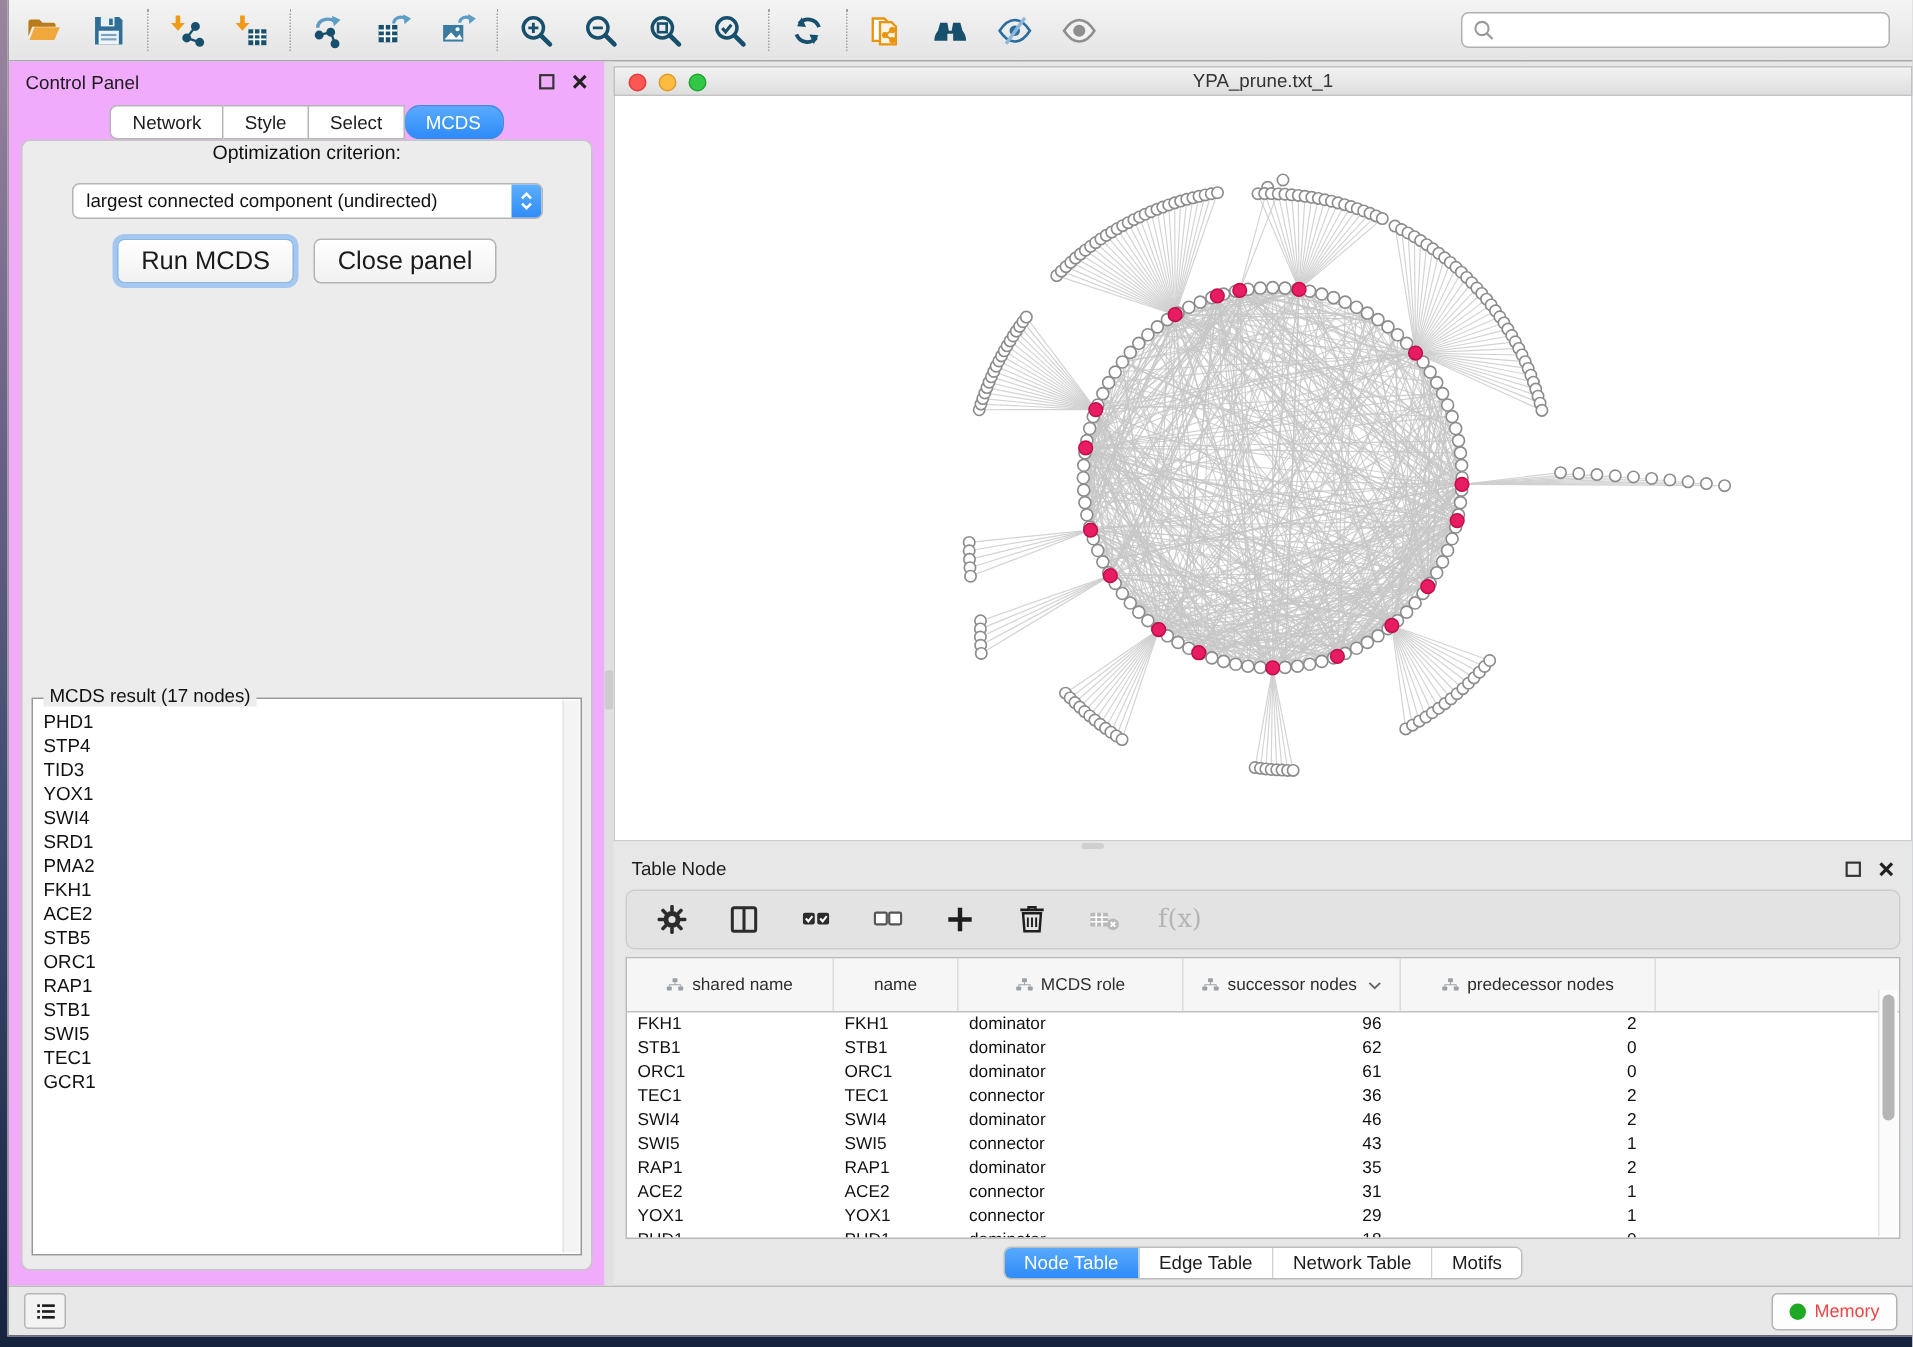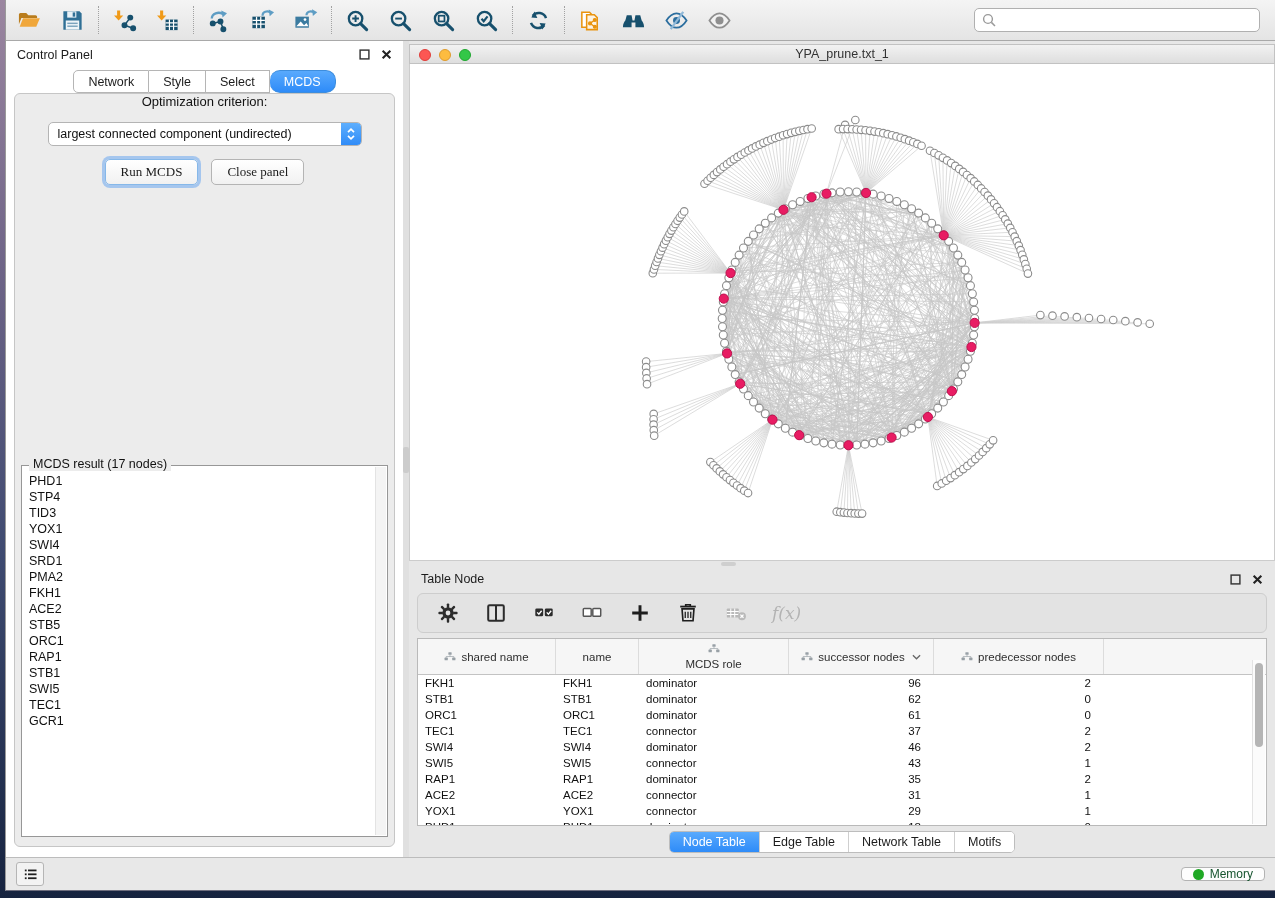"Control Panel" .control-panel { background: #ffffff -> #f0abfc }
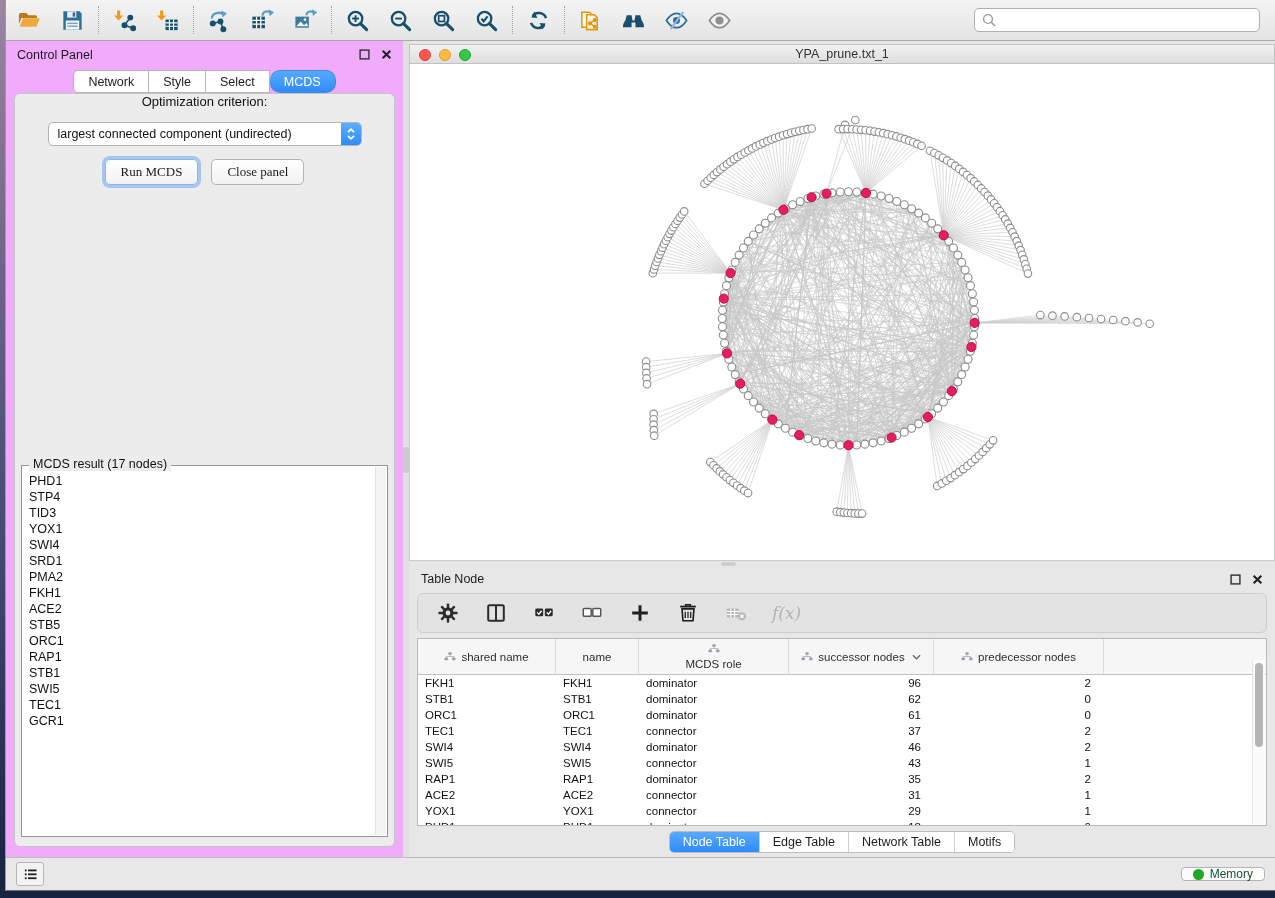"Run MCDS" .mac-btn { font-family: Liberation Serif, serif -> Liberation Sans, sans-serif; font-size: 13px -> 17px }
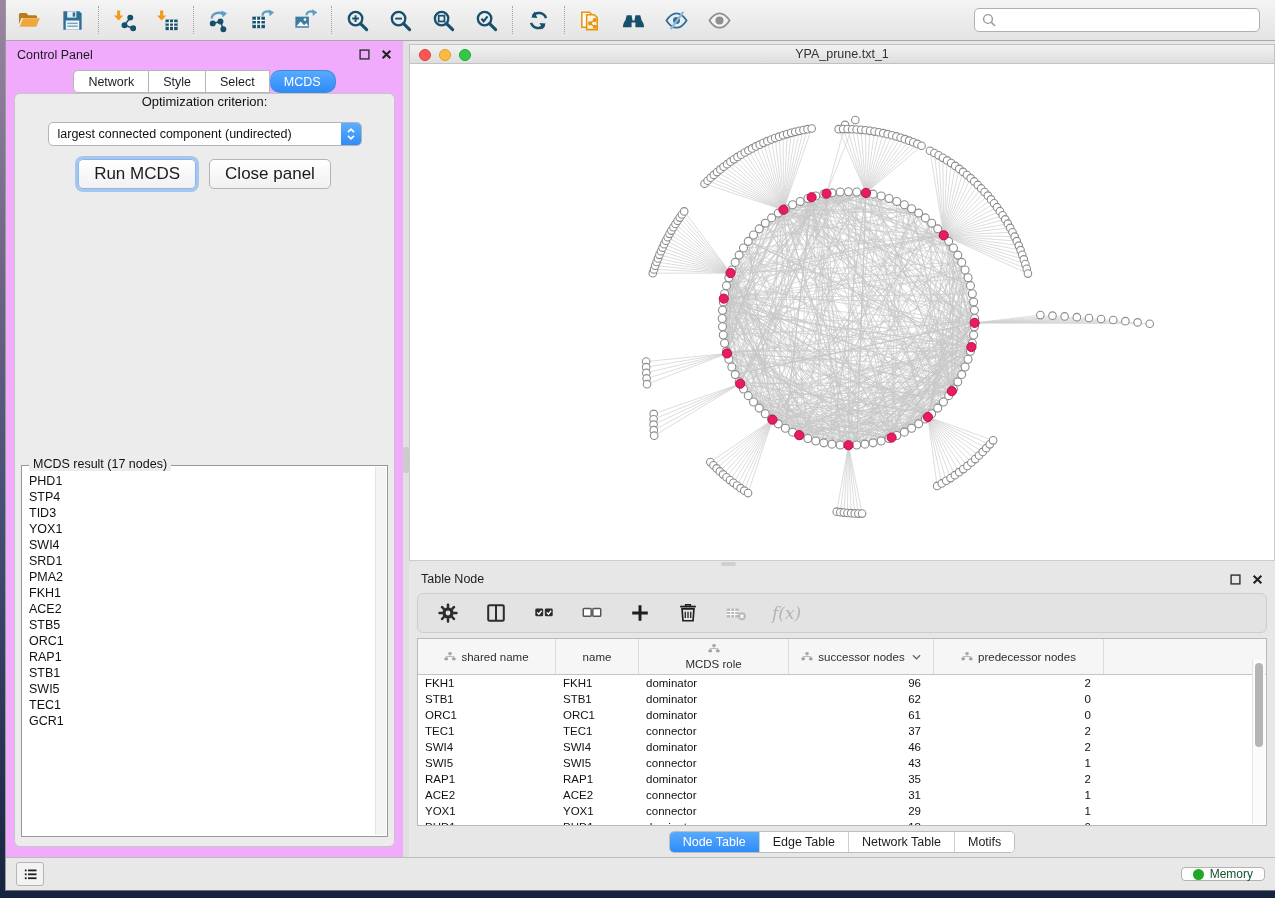"f(x)" .fx { font-style: italic -> none }
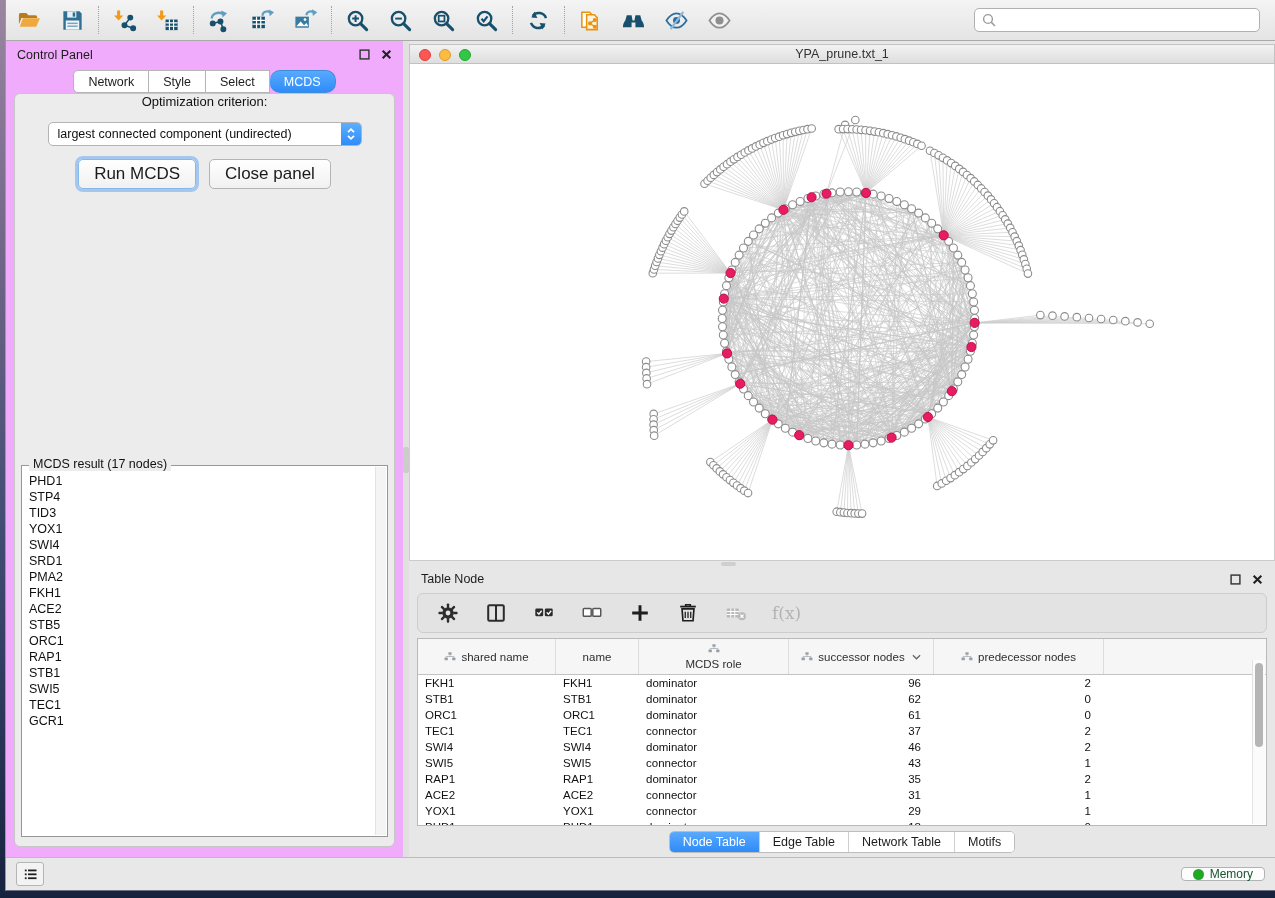"MCDS role" div.th { flex-direction: column -> none }
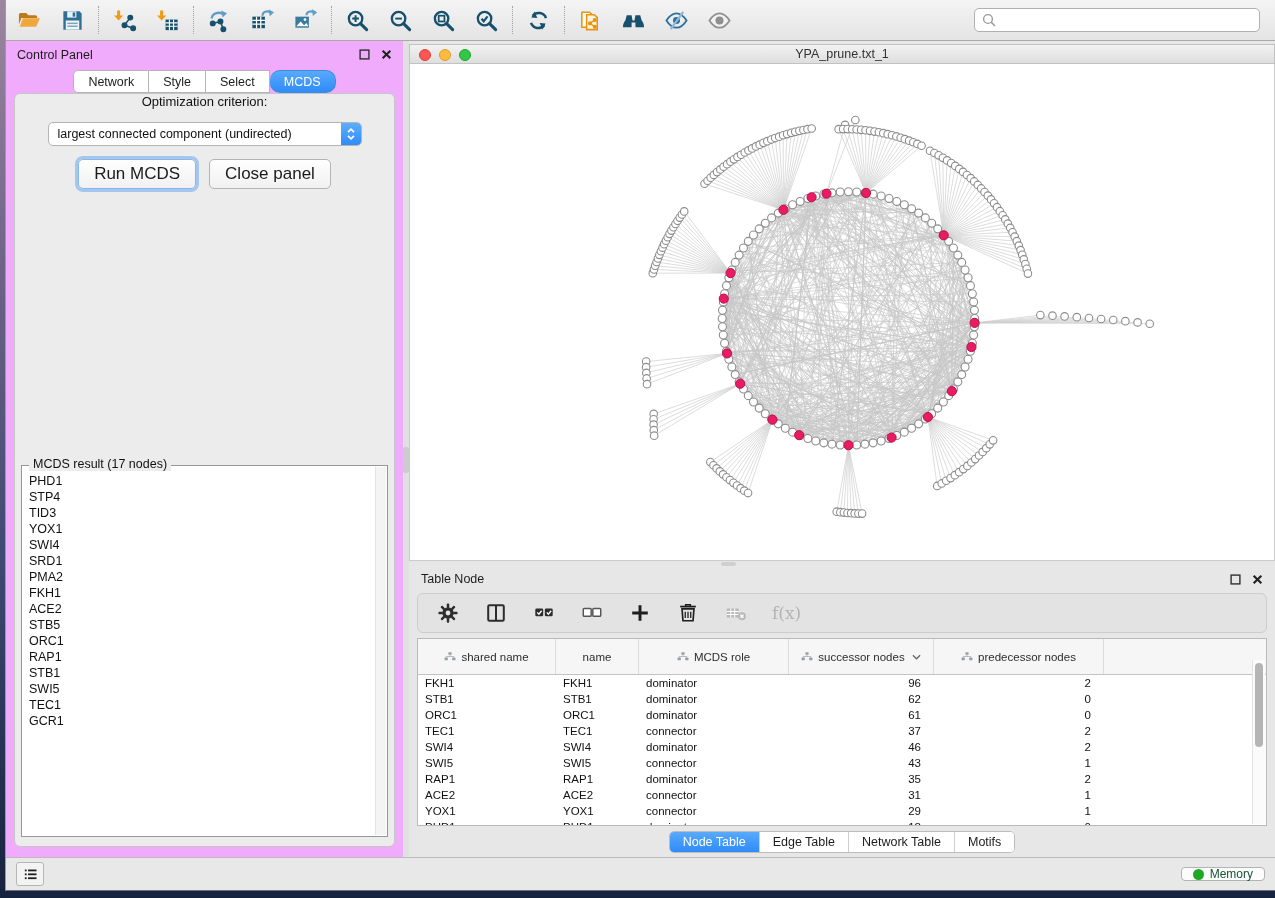"37" div.td { text: 37 -> 36 }
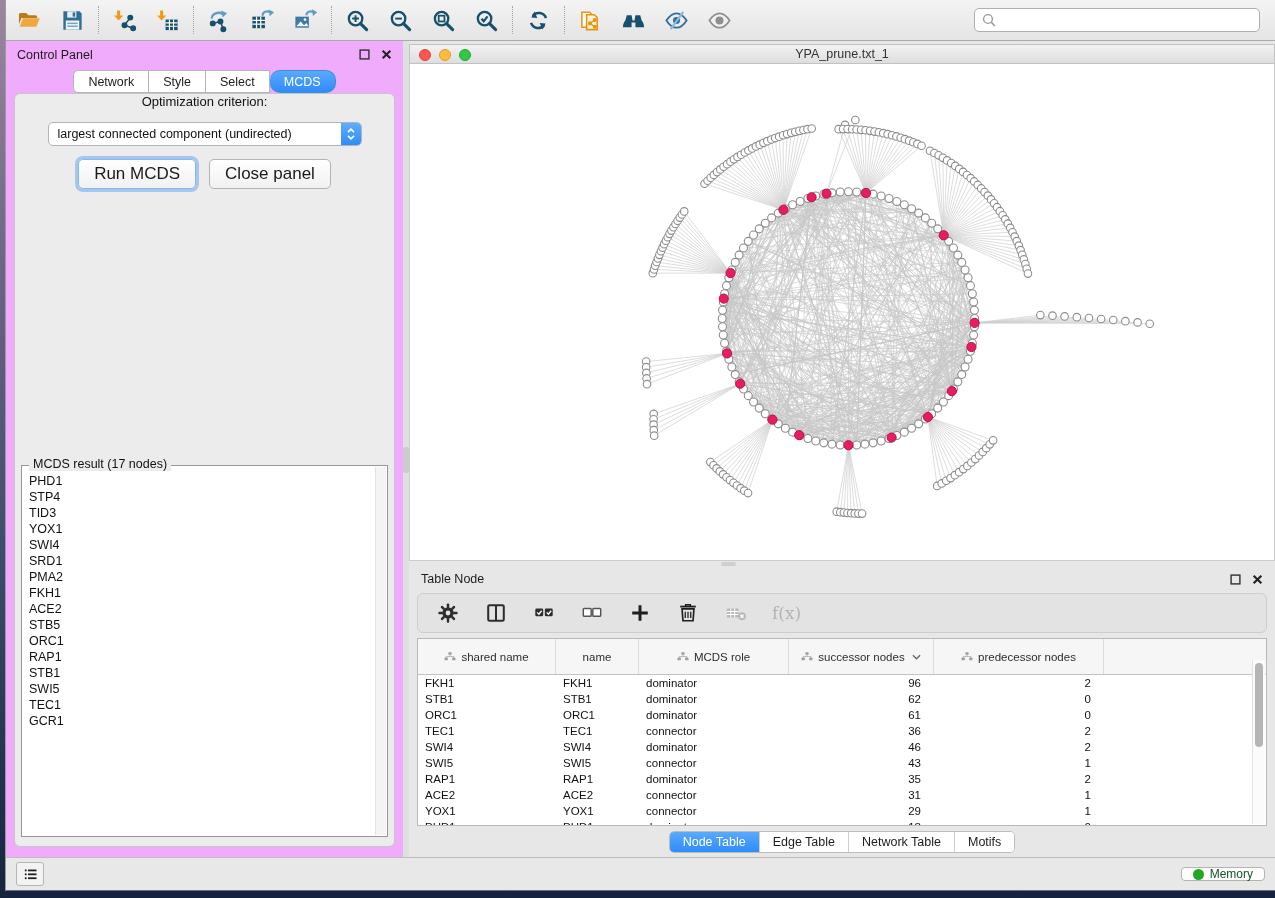"Memory" .sb-mem { color: #14532d -> #ef4444; height: 14px -> 25px }
